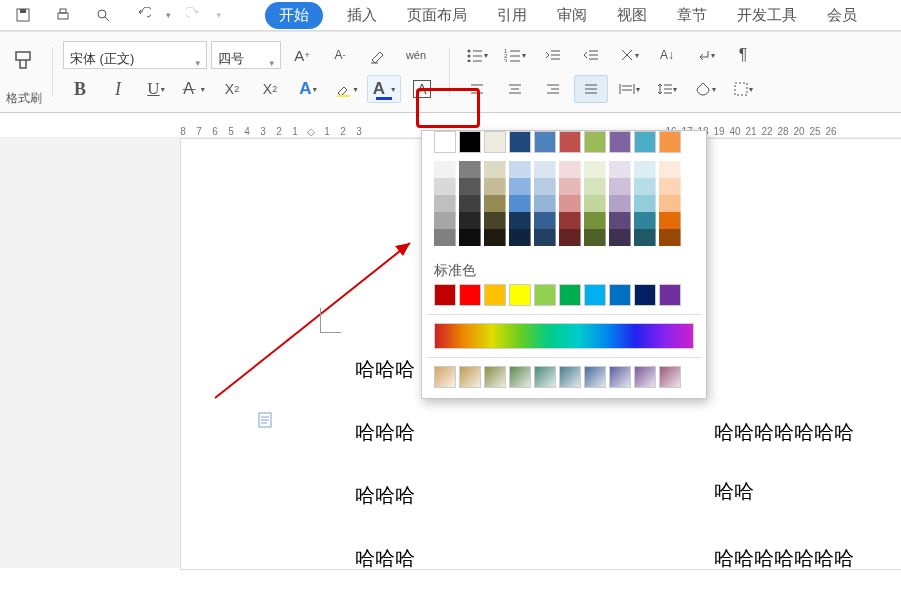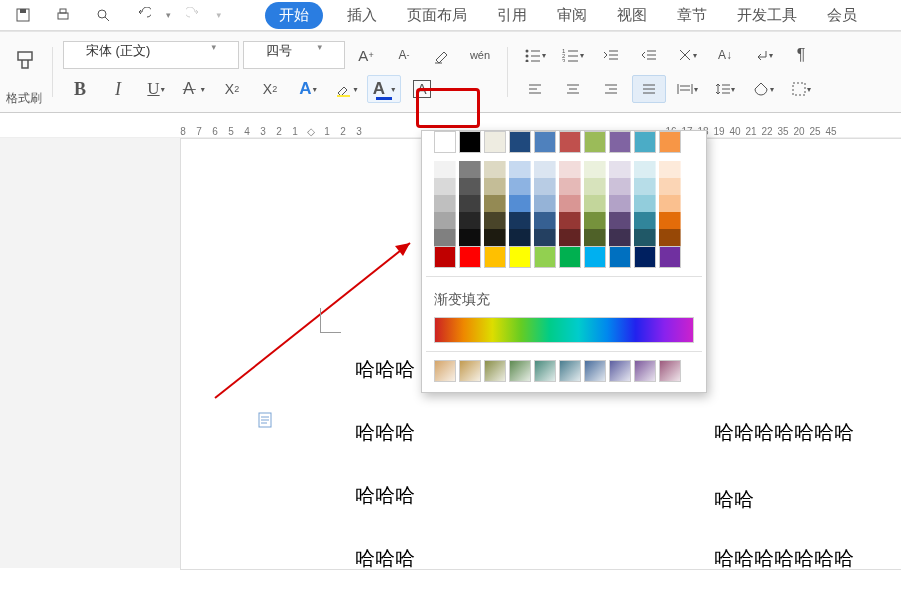"宋体 (正文)" .font-box { align-items: flex-start -> flex-end; padding: 0 22px -> 0 6px }
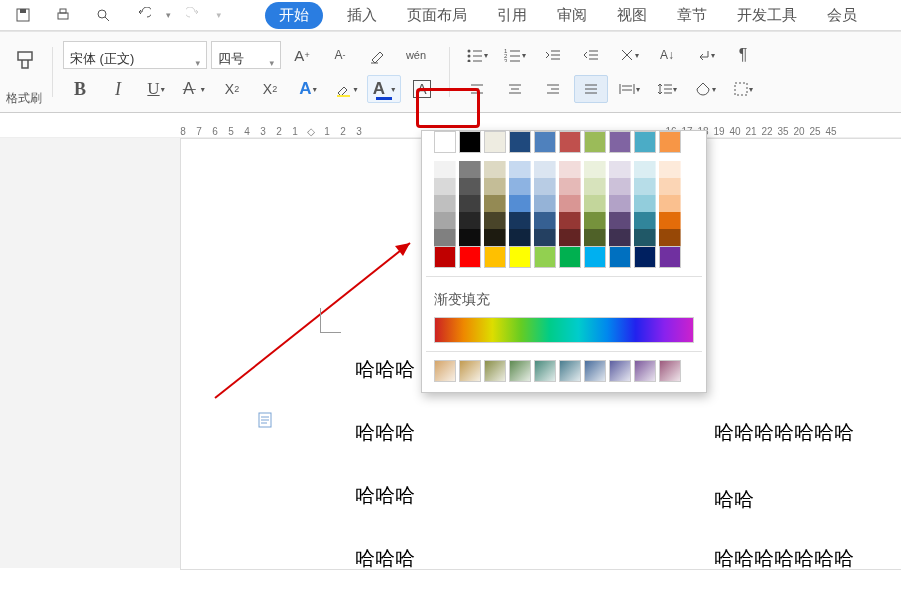"格式刷" .ribbon .col { align-items: flex-end -> flex-start }
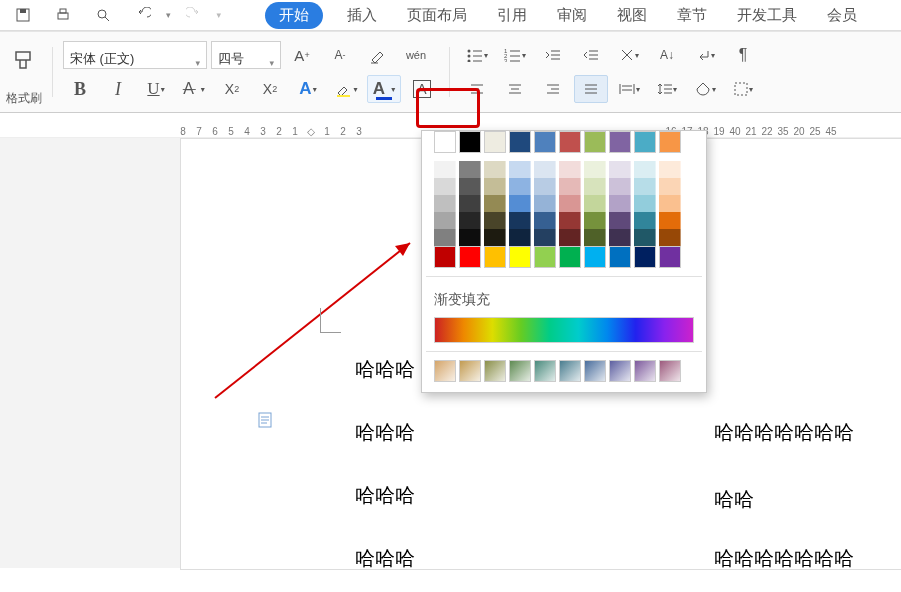"35" span { text: 35 -> 28 }
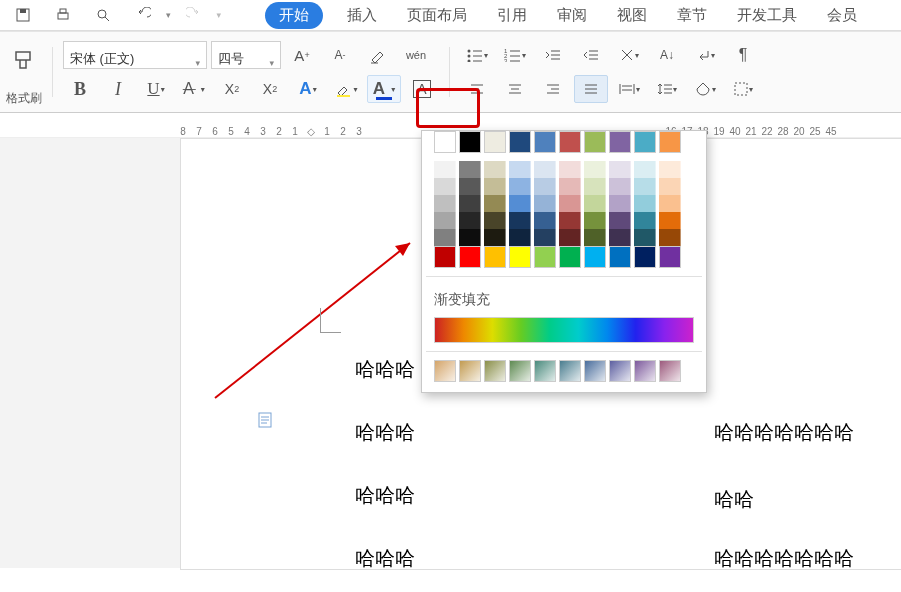"45" span { text: 45 -> 26 }
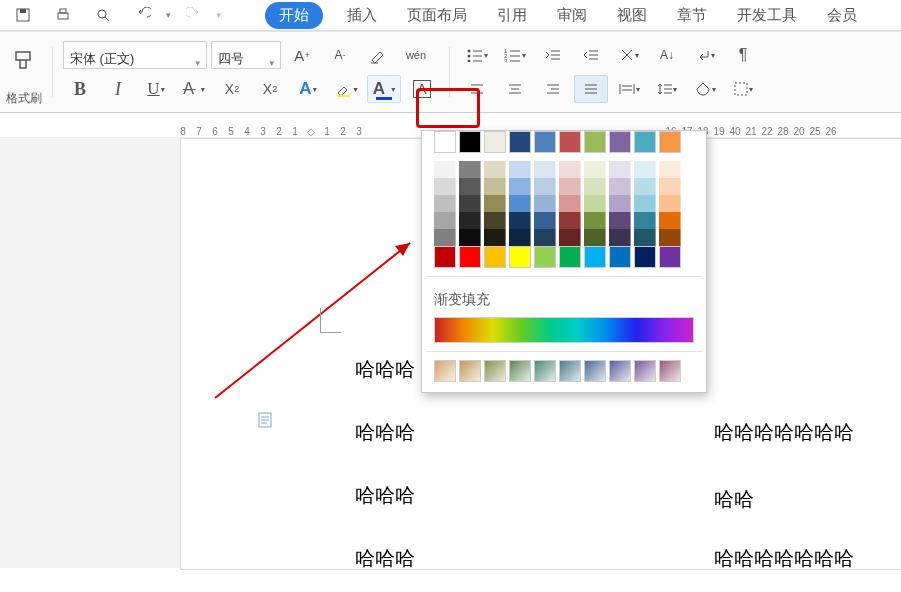"标准色" div.dd-sect { html: none -> <div>标准色</div> }
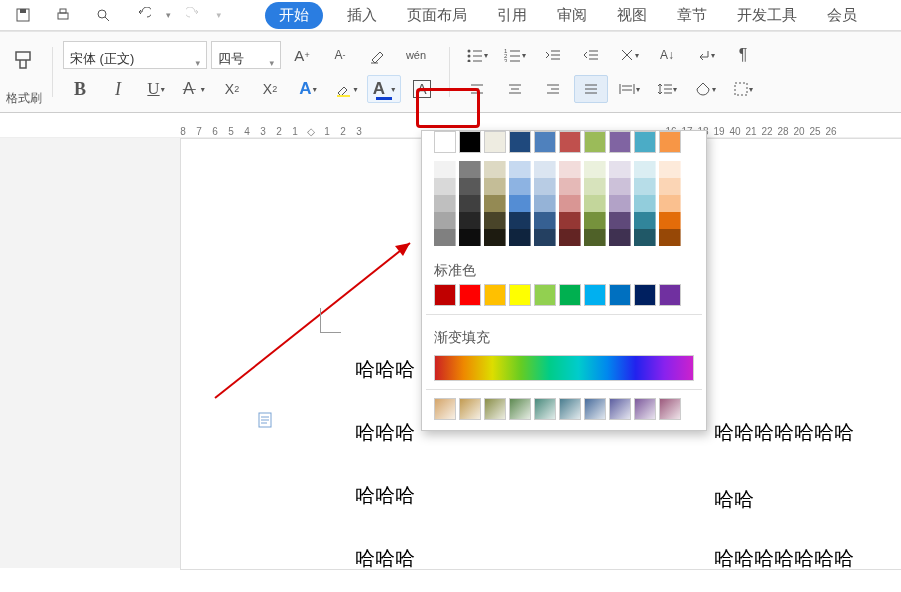"渐变填充" div.dd-sect { html: <div>渐变填充</div> -> none }
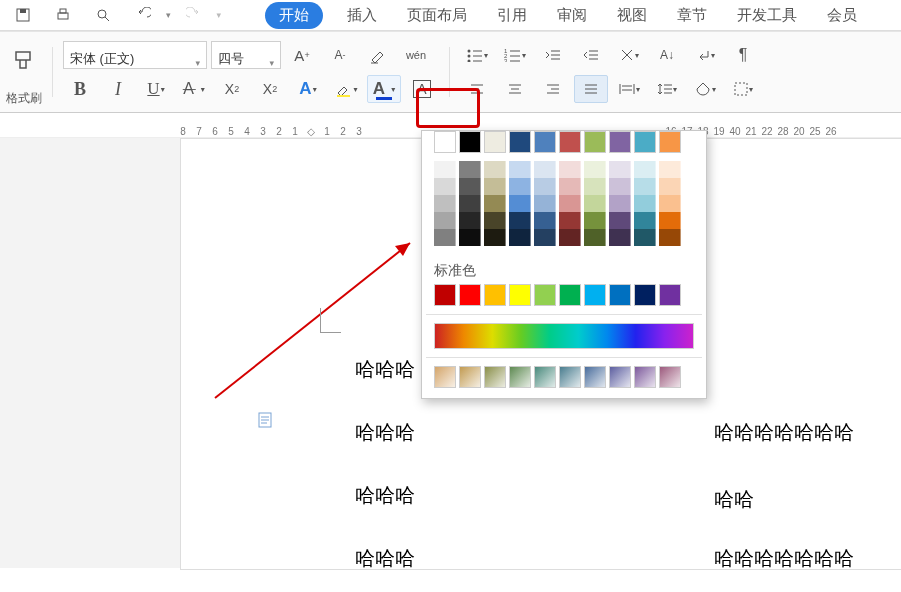"哈哈" div.doc-line { top: 348px -> 340px }
